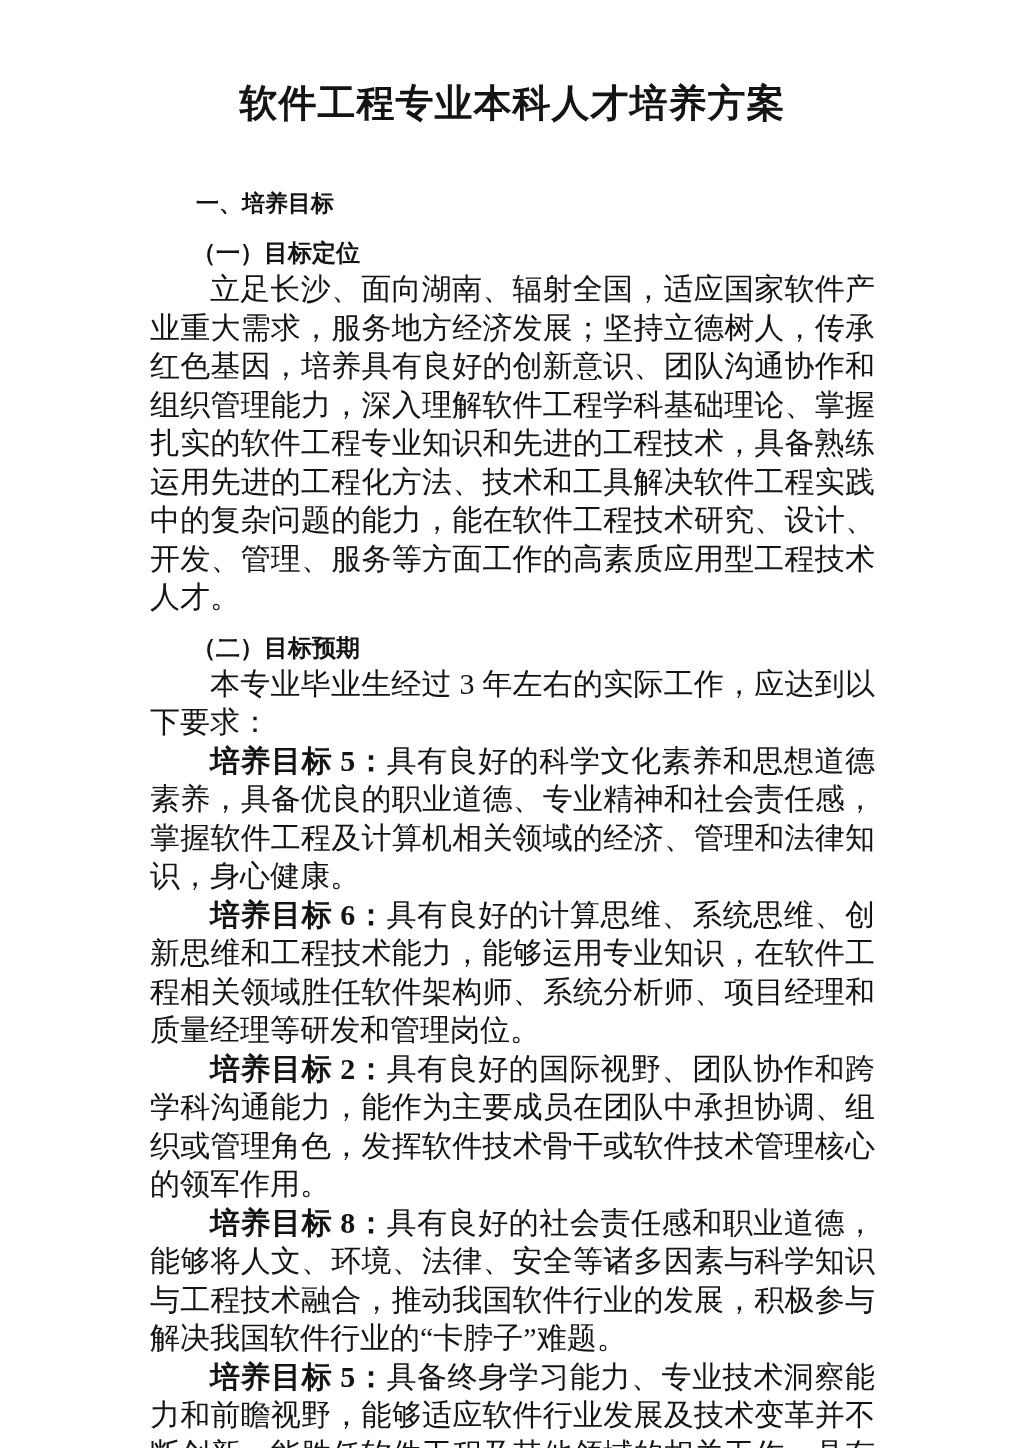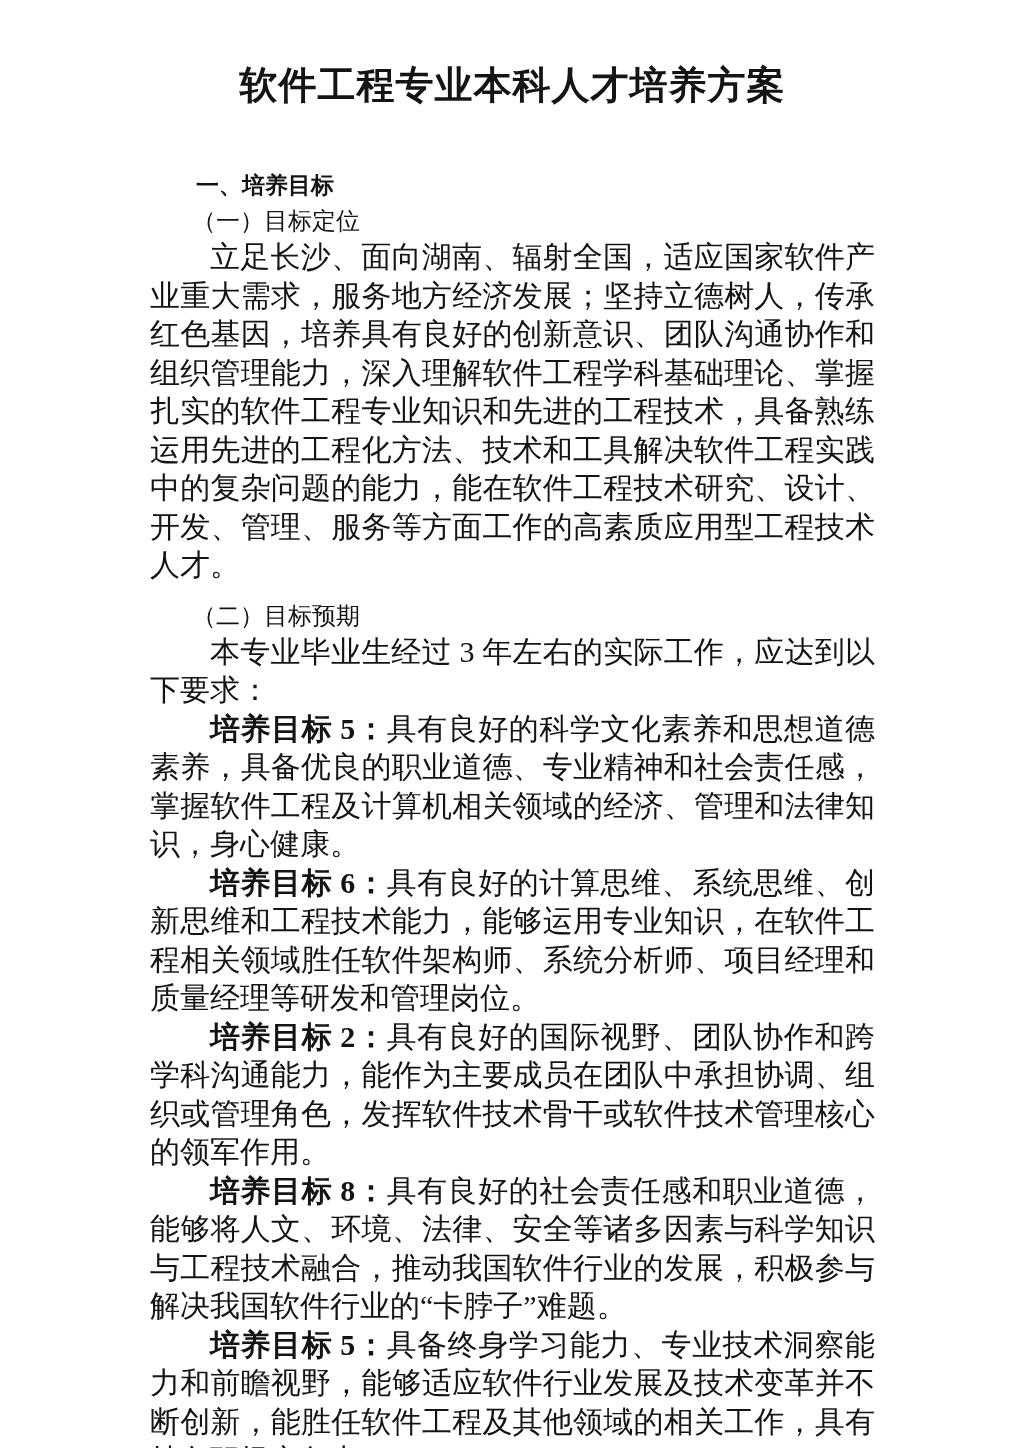"软件工程专业本科人才培养方案" .page { padding: 60px 149px 0 150px -> 78px 149px 0 150px }
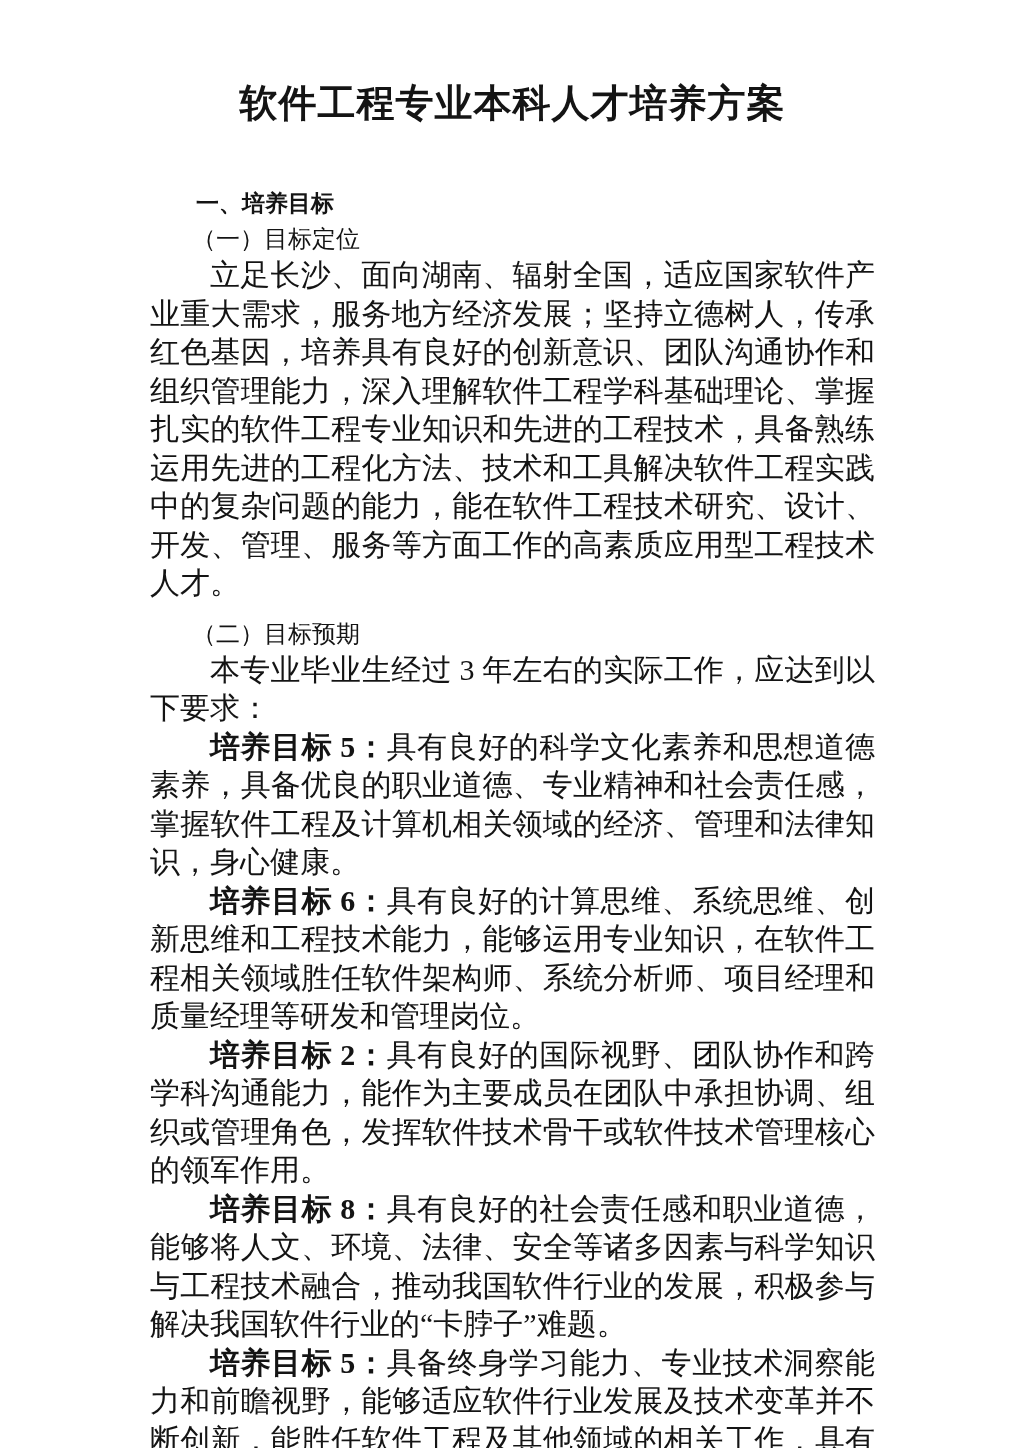"一、培养目标" .h1 { margin-bottom: 4px -> 18px }
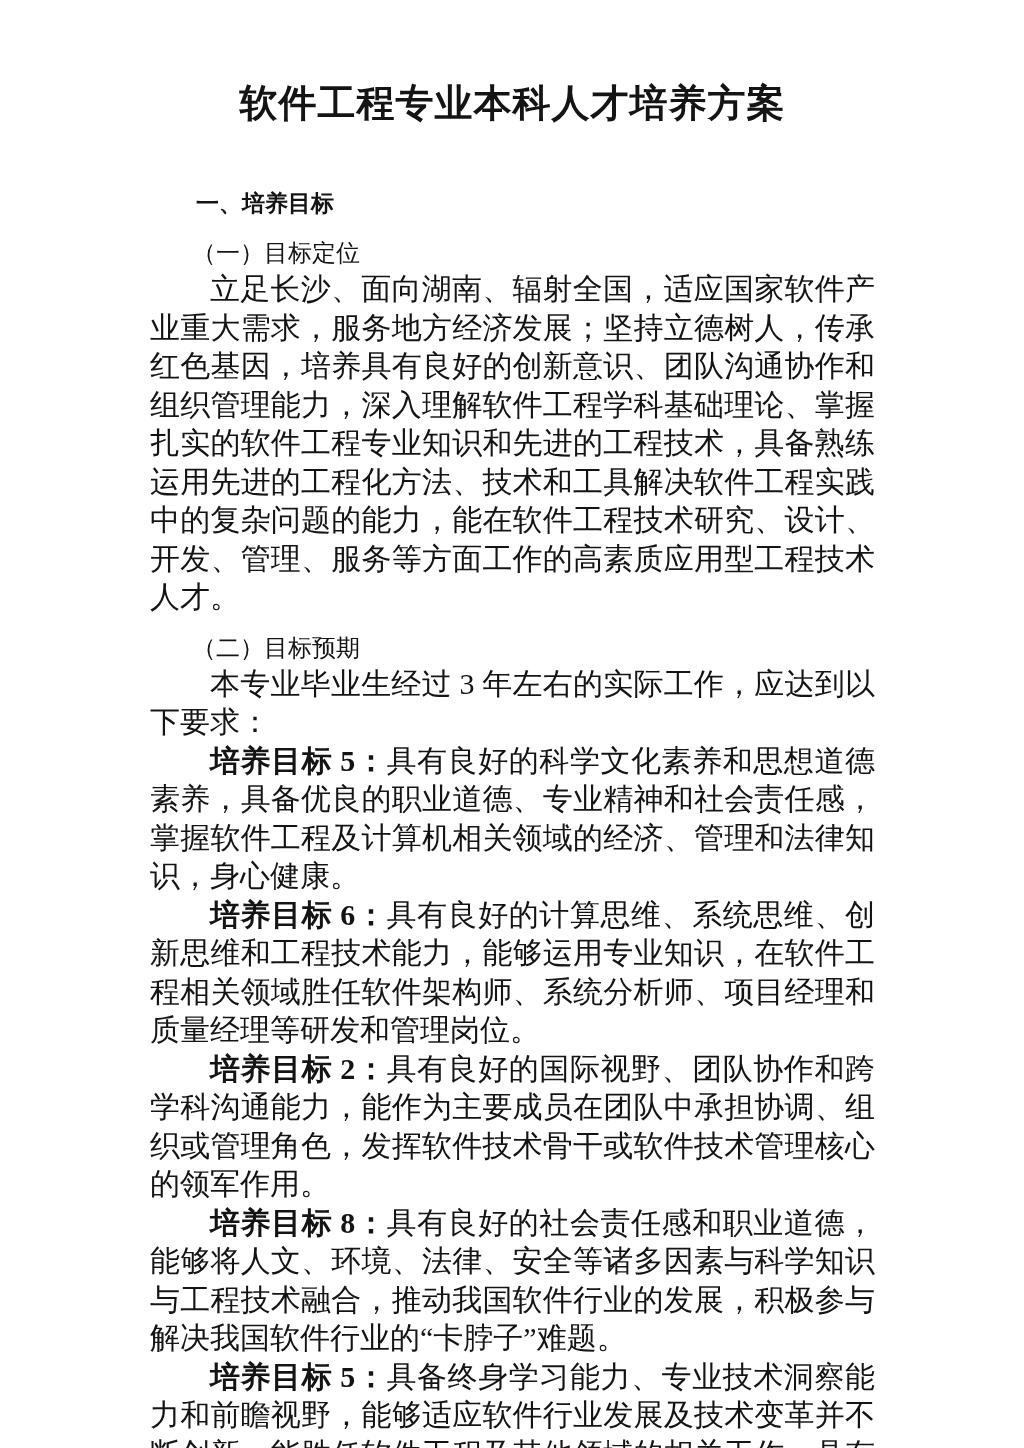"（一）目标定位" .h2 { font-weight: normal -> bold }
